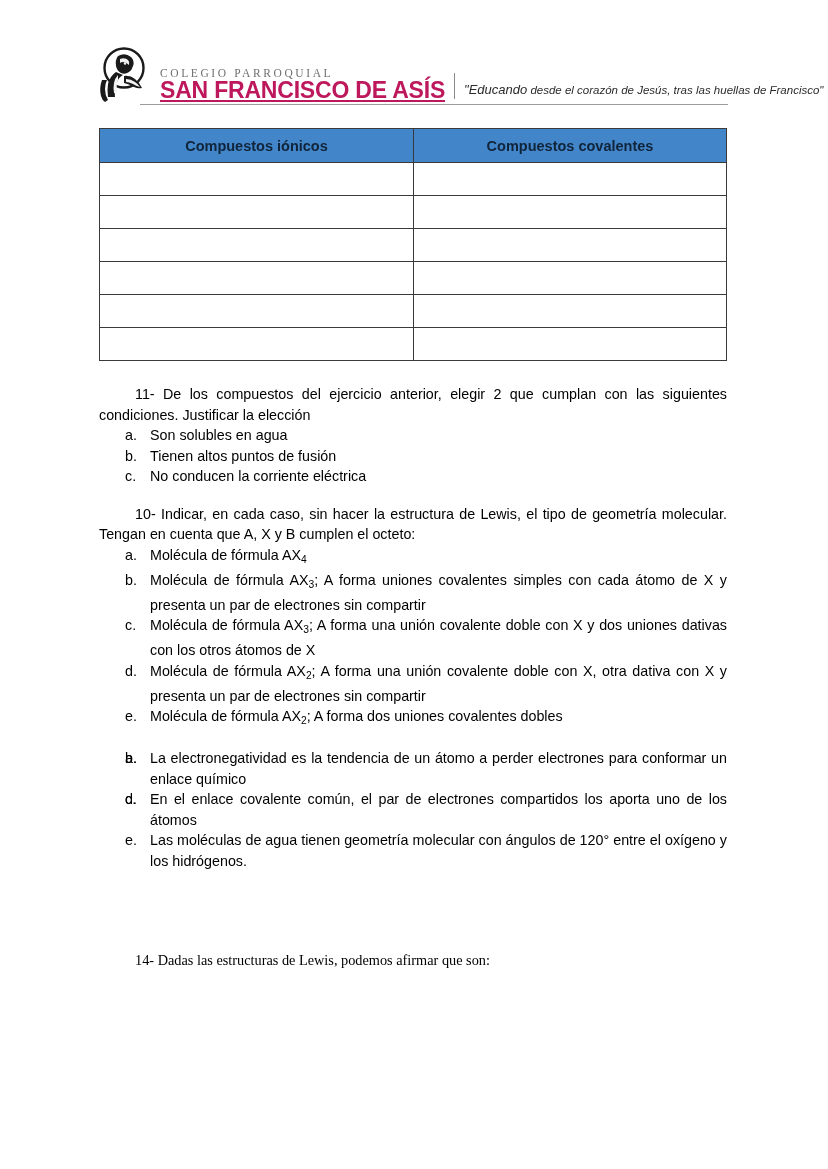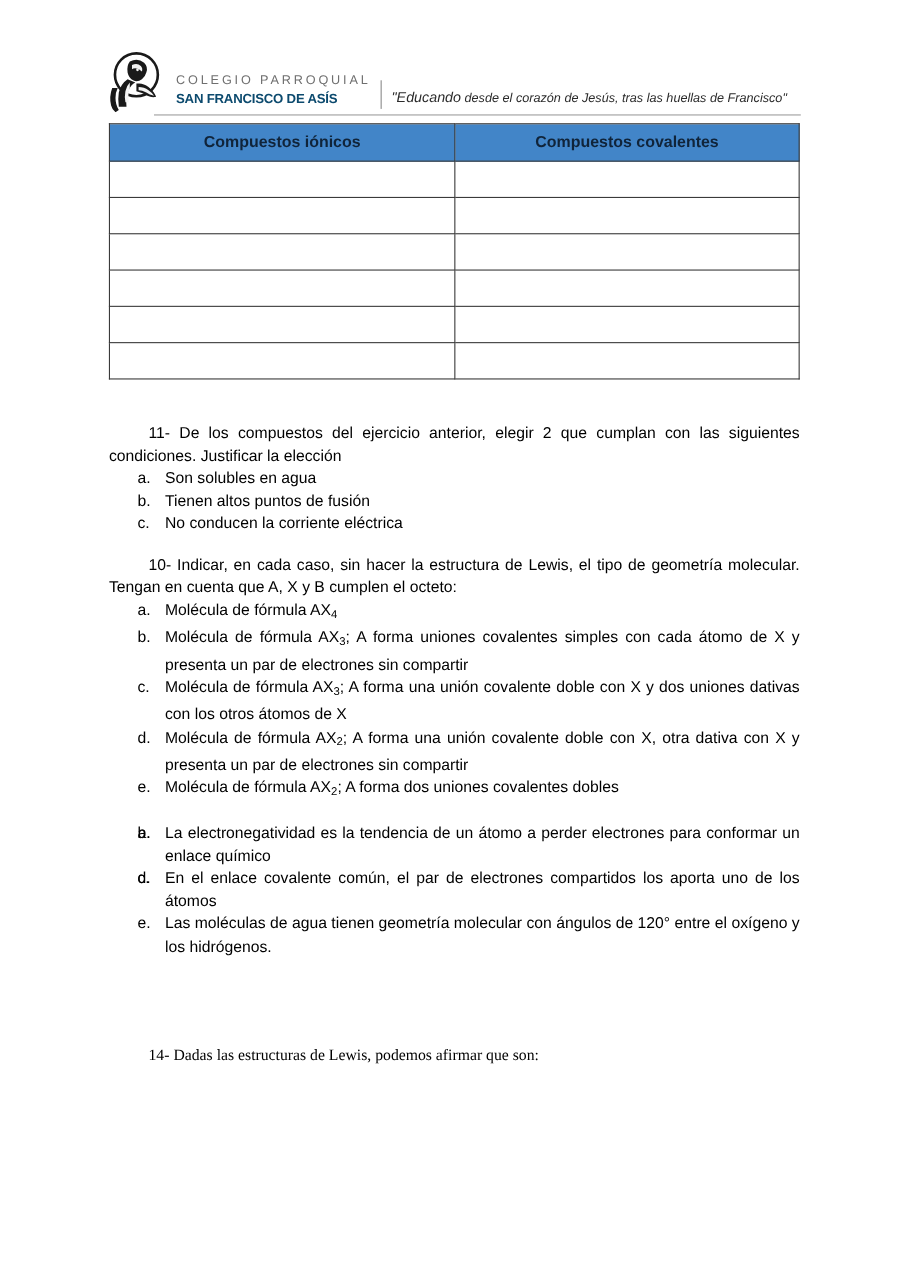"COLEGIO PARROQUIAL" .lh-line1 { font-family: none -> Liberation Serif, serif }
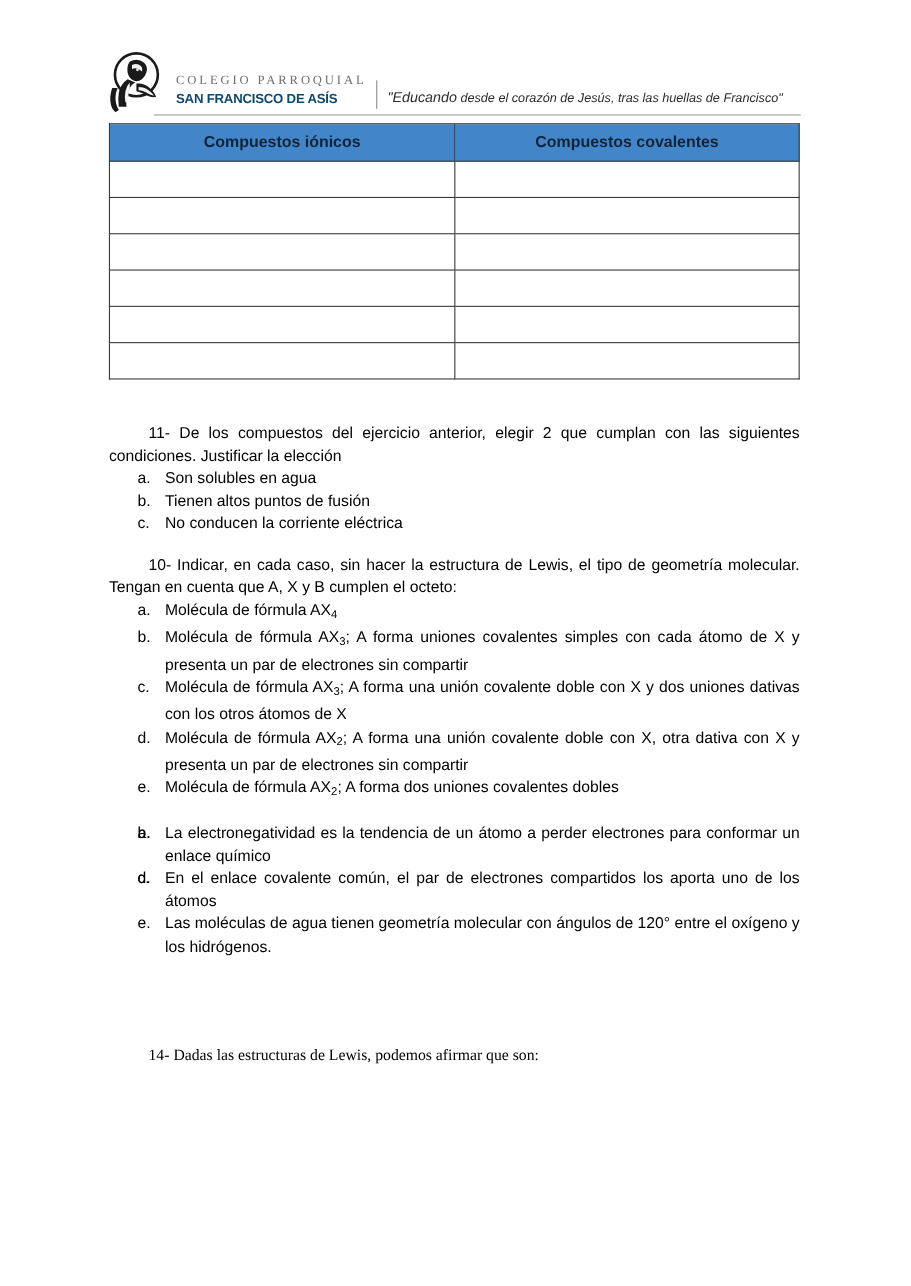"SAN FRANCISCO DE ASÍS" .lh-line2 { color: #0c4a6e -> #be185d; font-size: 12px -> 23px; text-decoration: none -> underline }
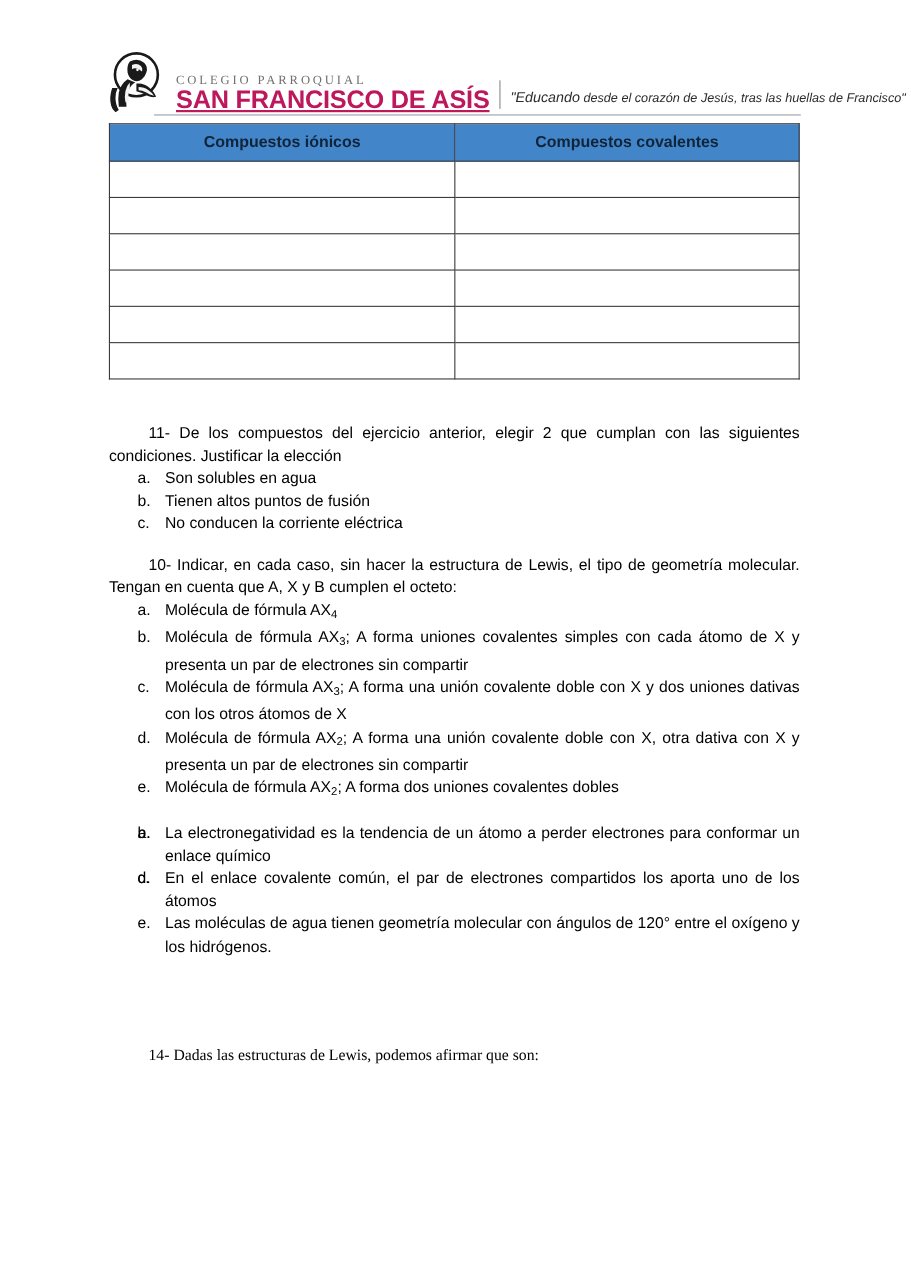"Compuestos iónicos" .cmp-table { top: 112px -> 128px }
